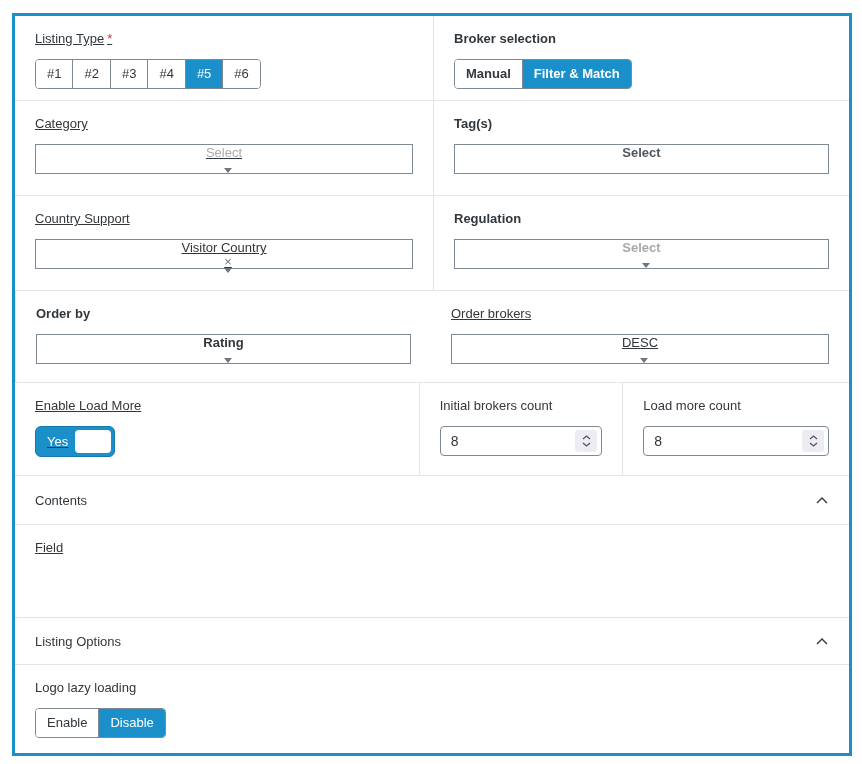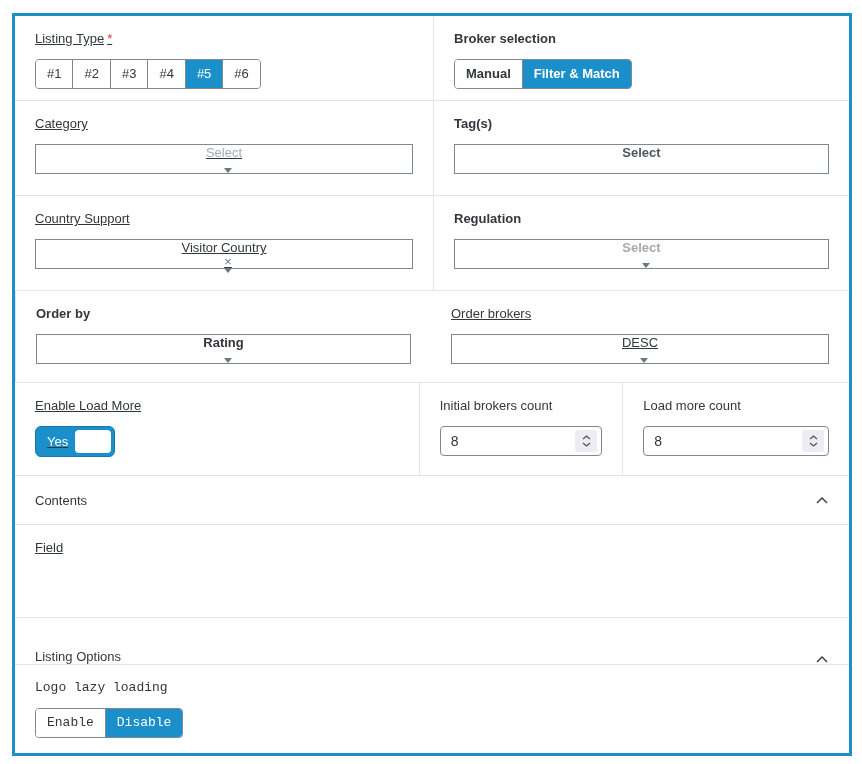"Listing Options" div.section-header { align-items: flex-end -> none }
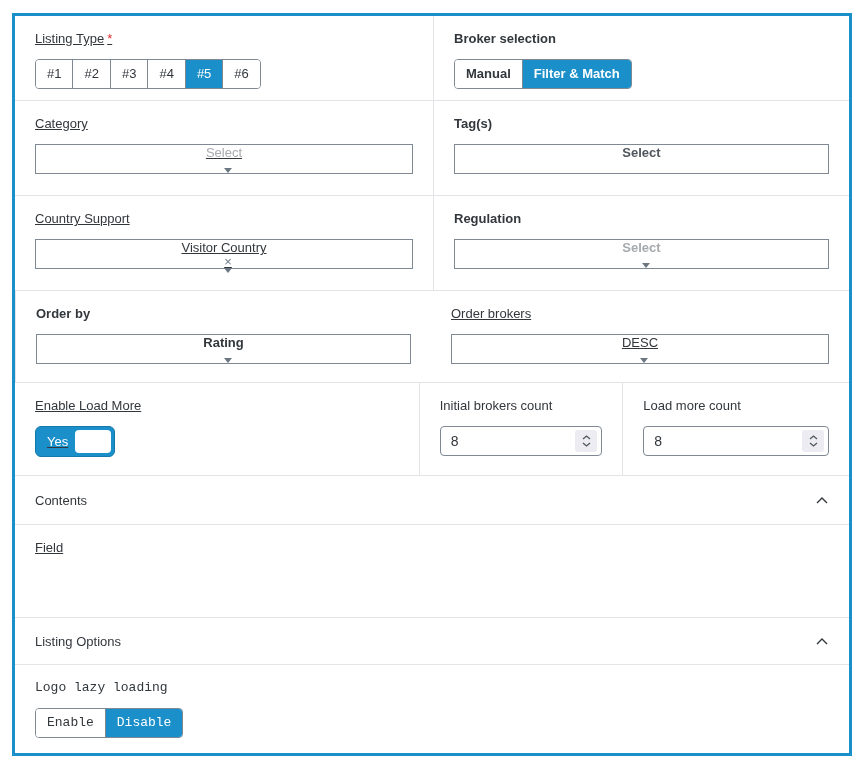"Logo lazy loading" .r9 { font-family: Liberation Mono, monospace -> none }
